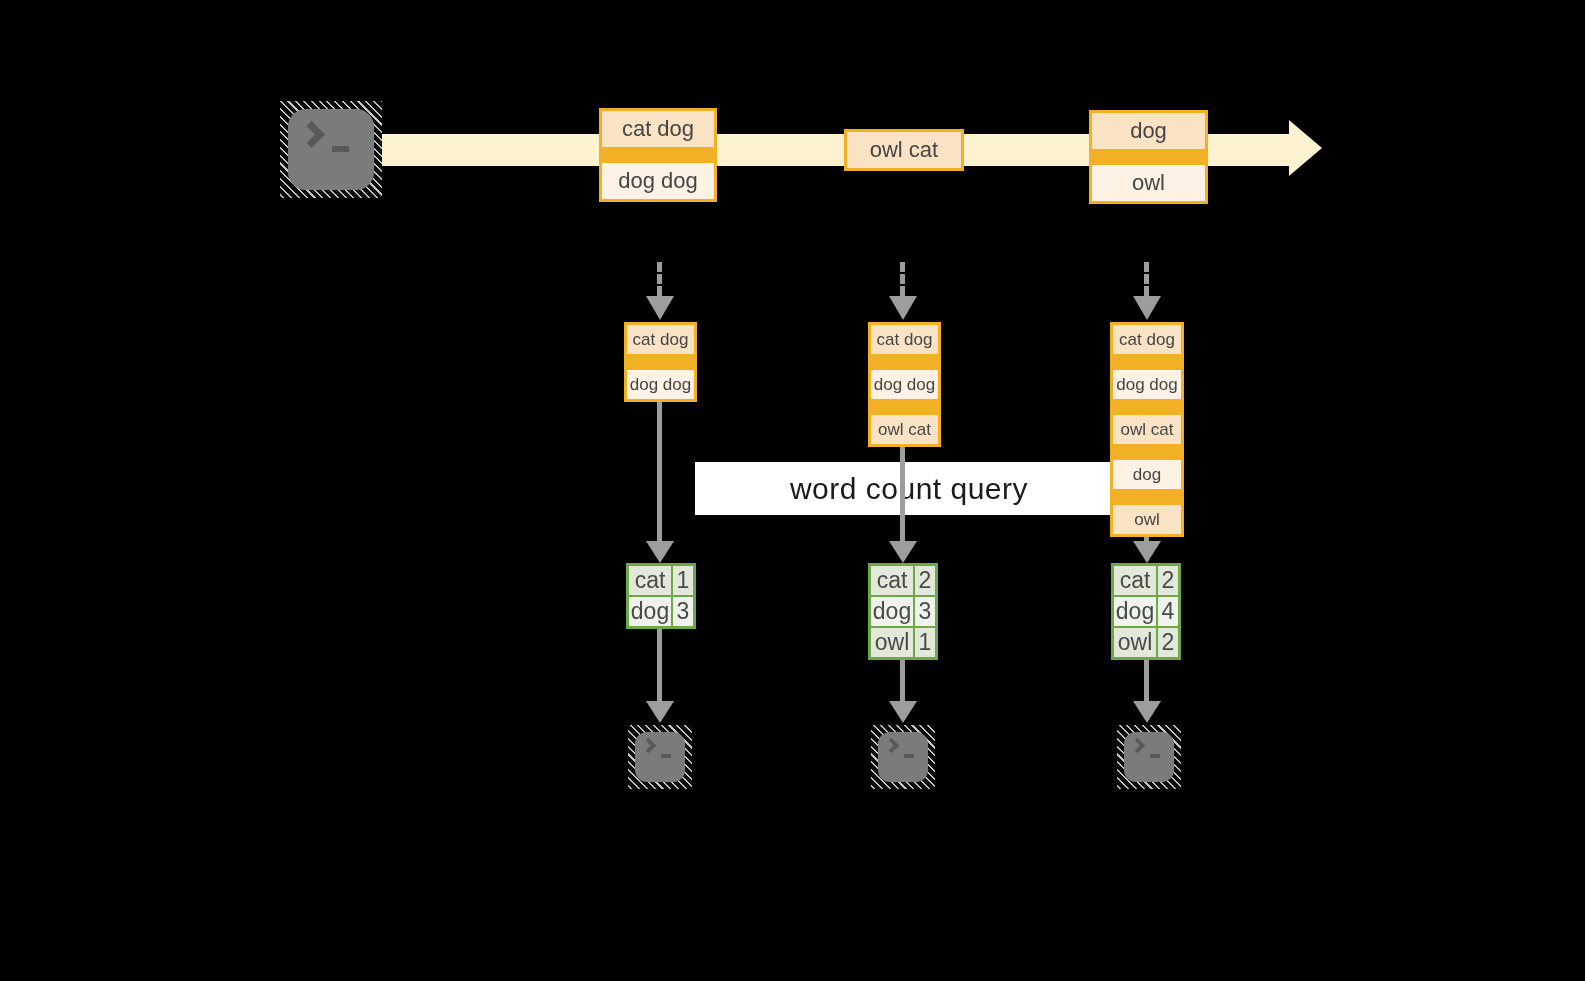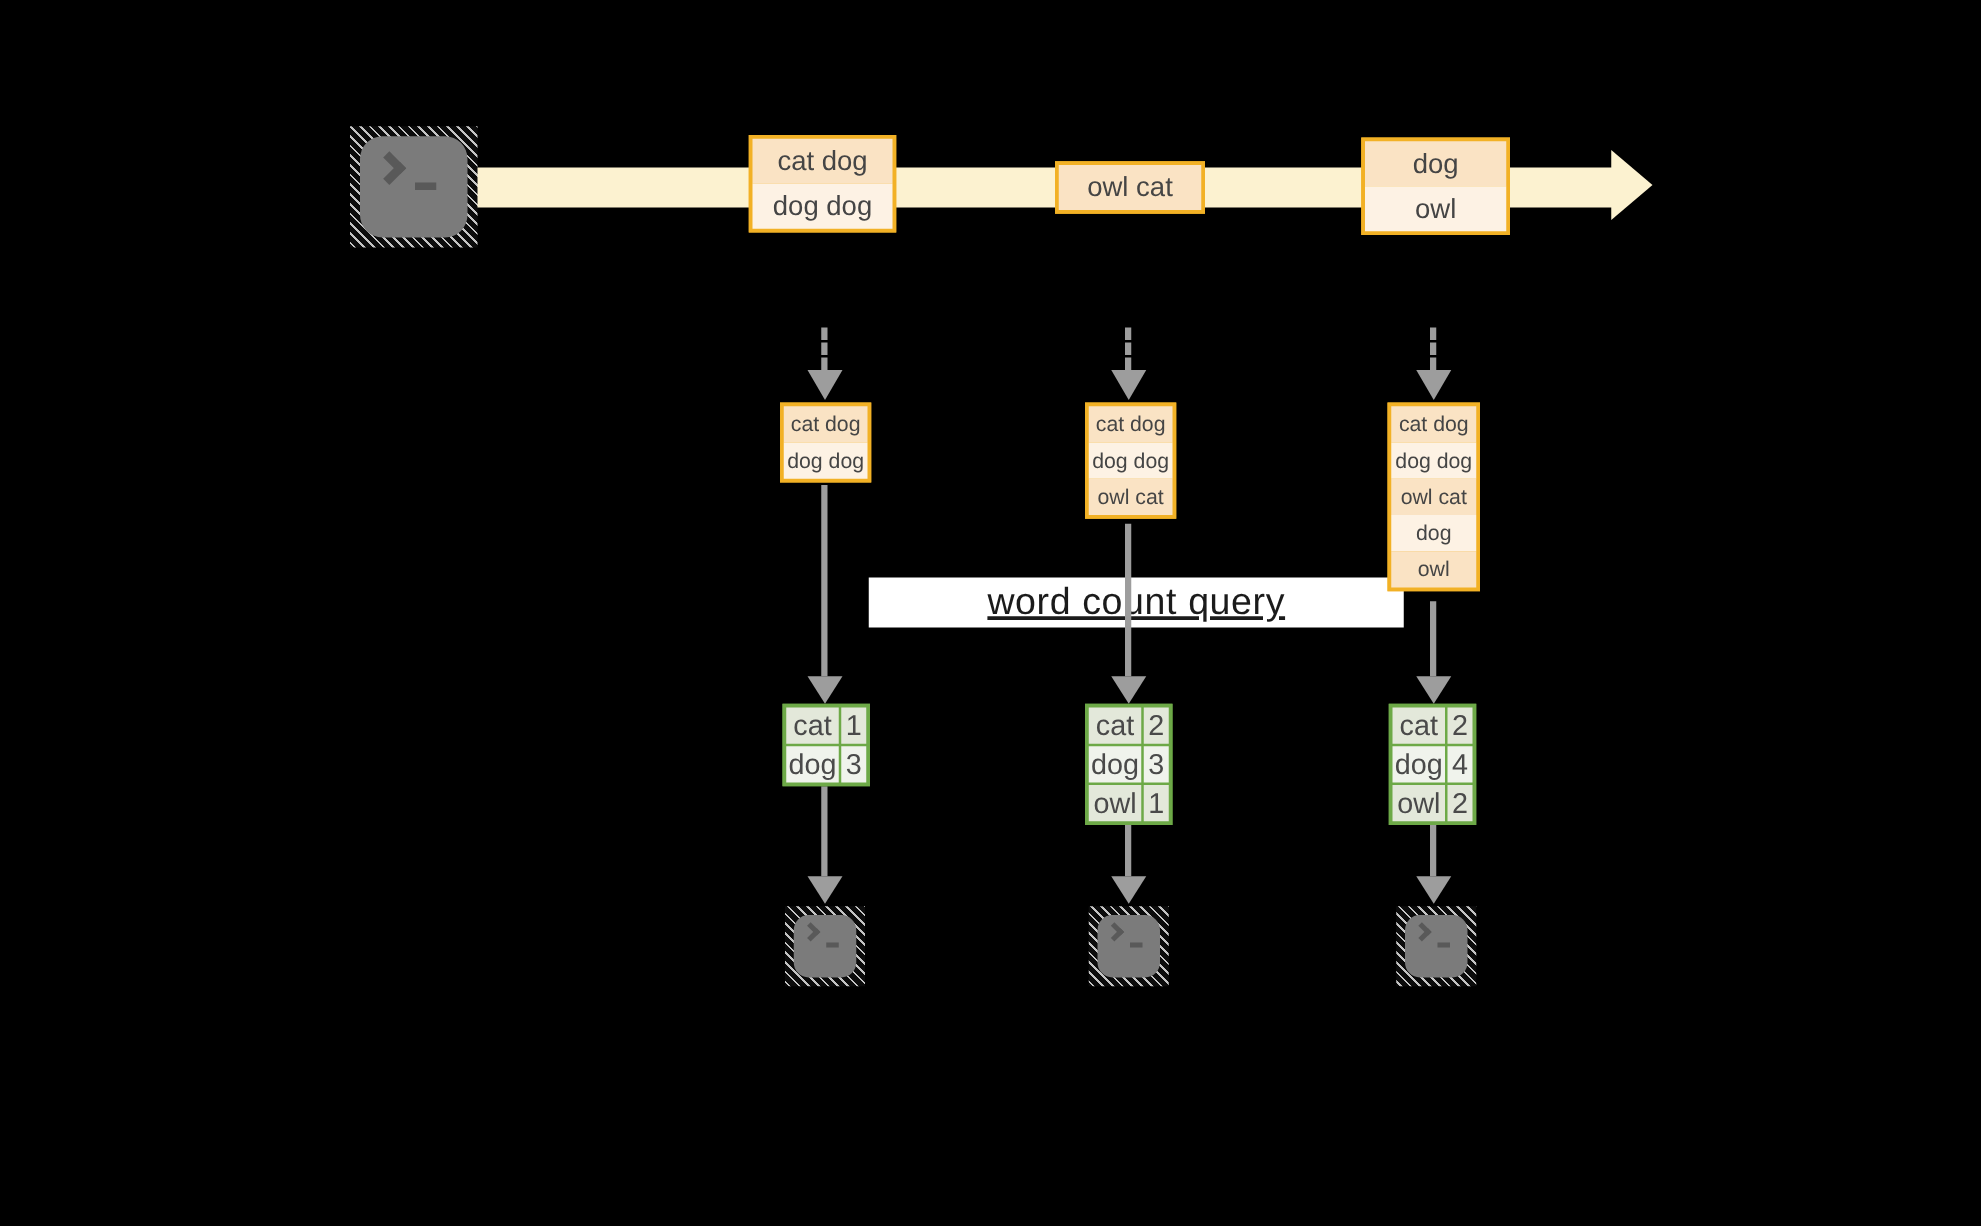"dog dog" .obox .cell + .cell { margin-top: 0 -> 16px }
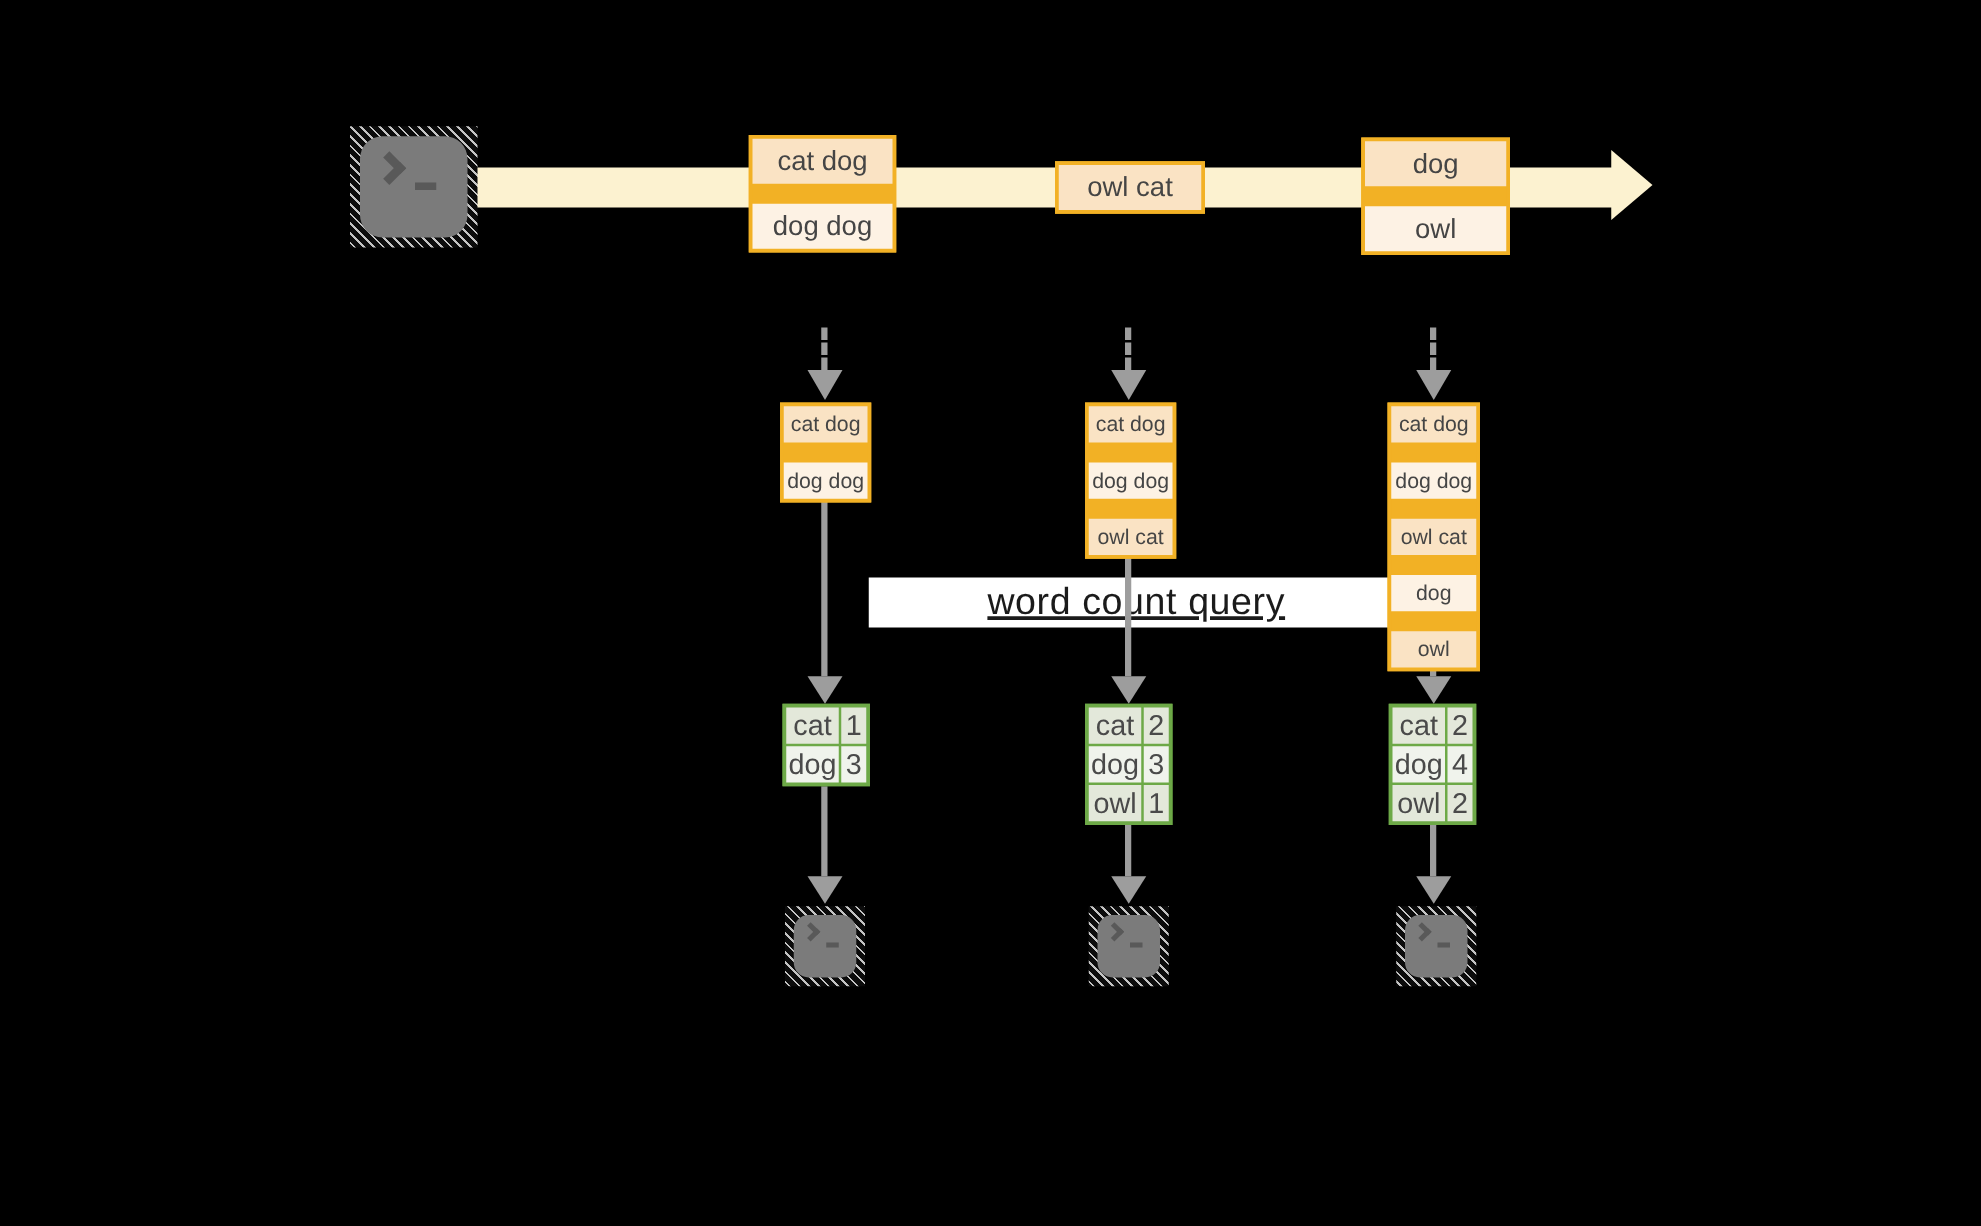"word count query" div.abs { height: 40px -> 53px; text-decoration: underline -> none }
